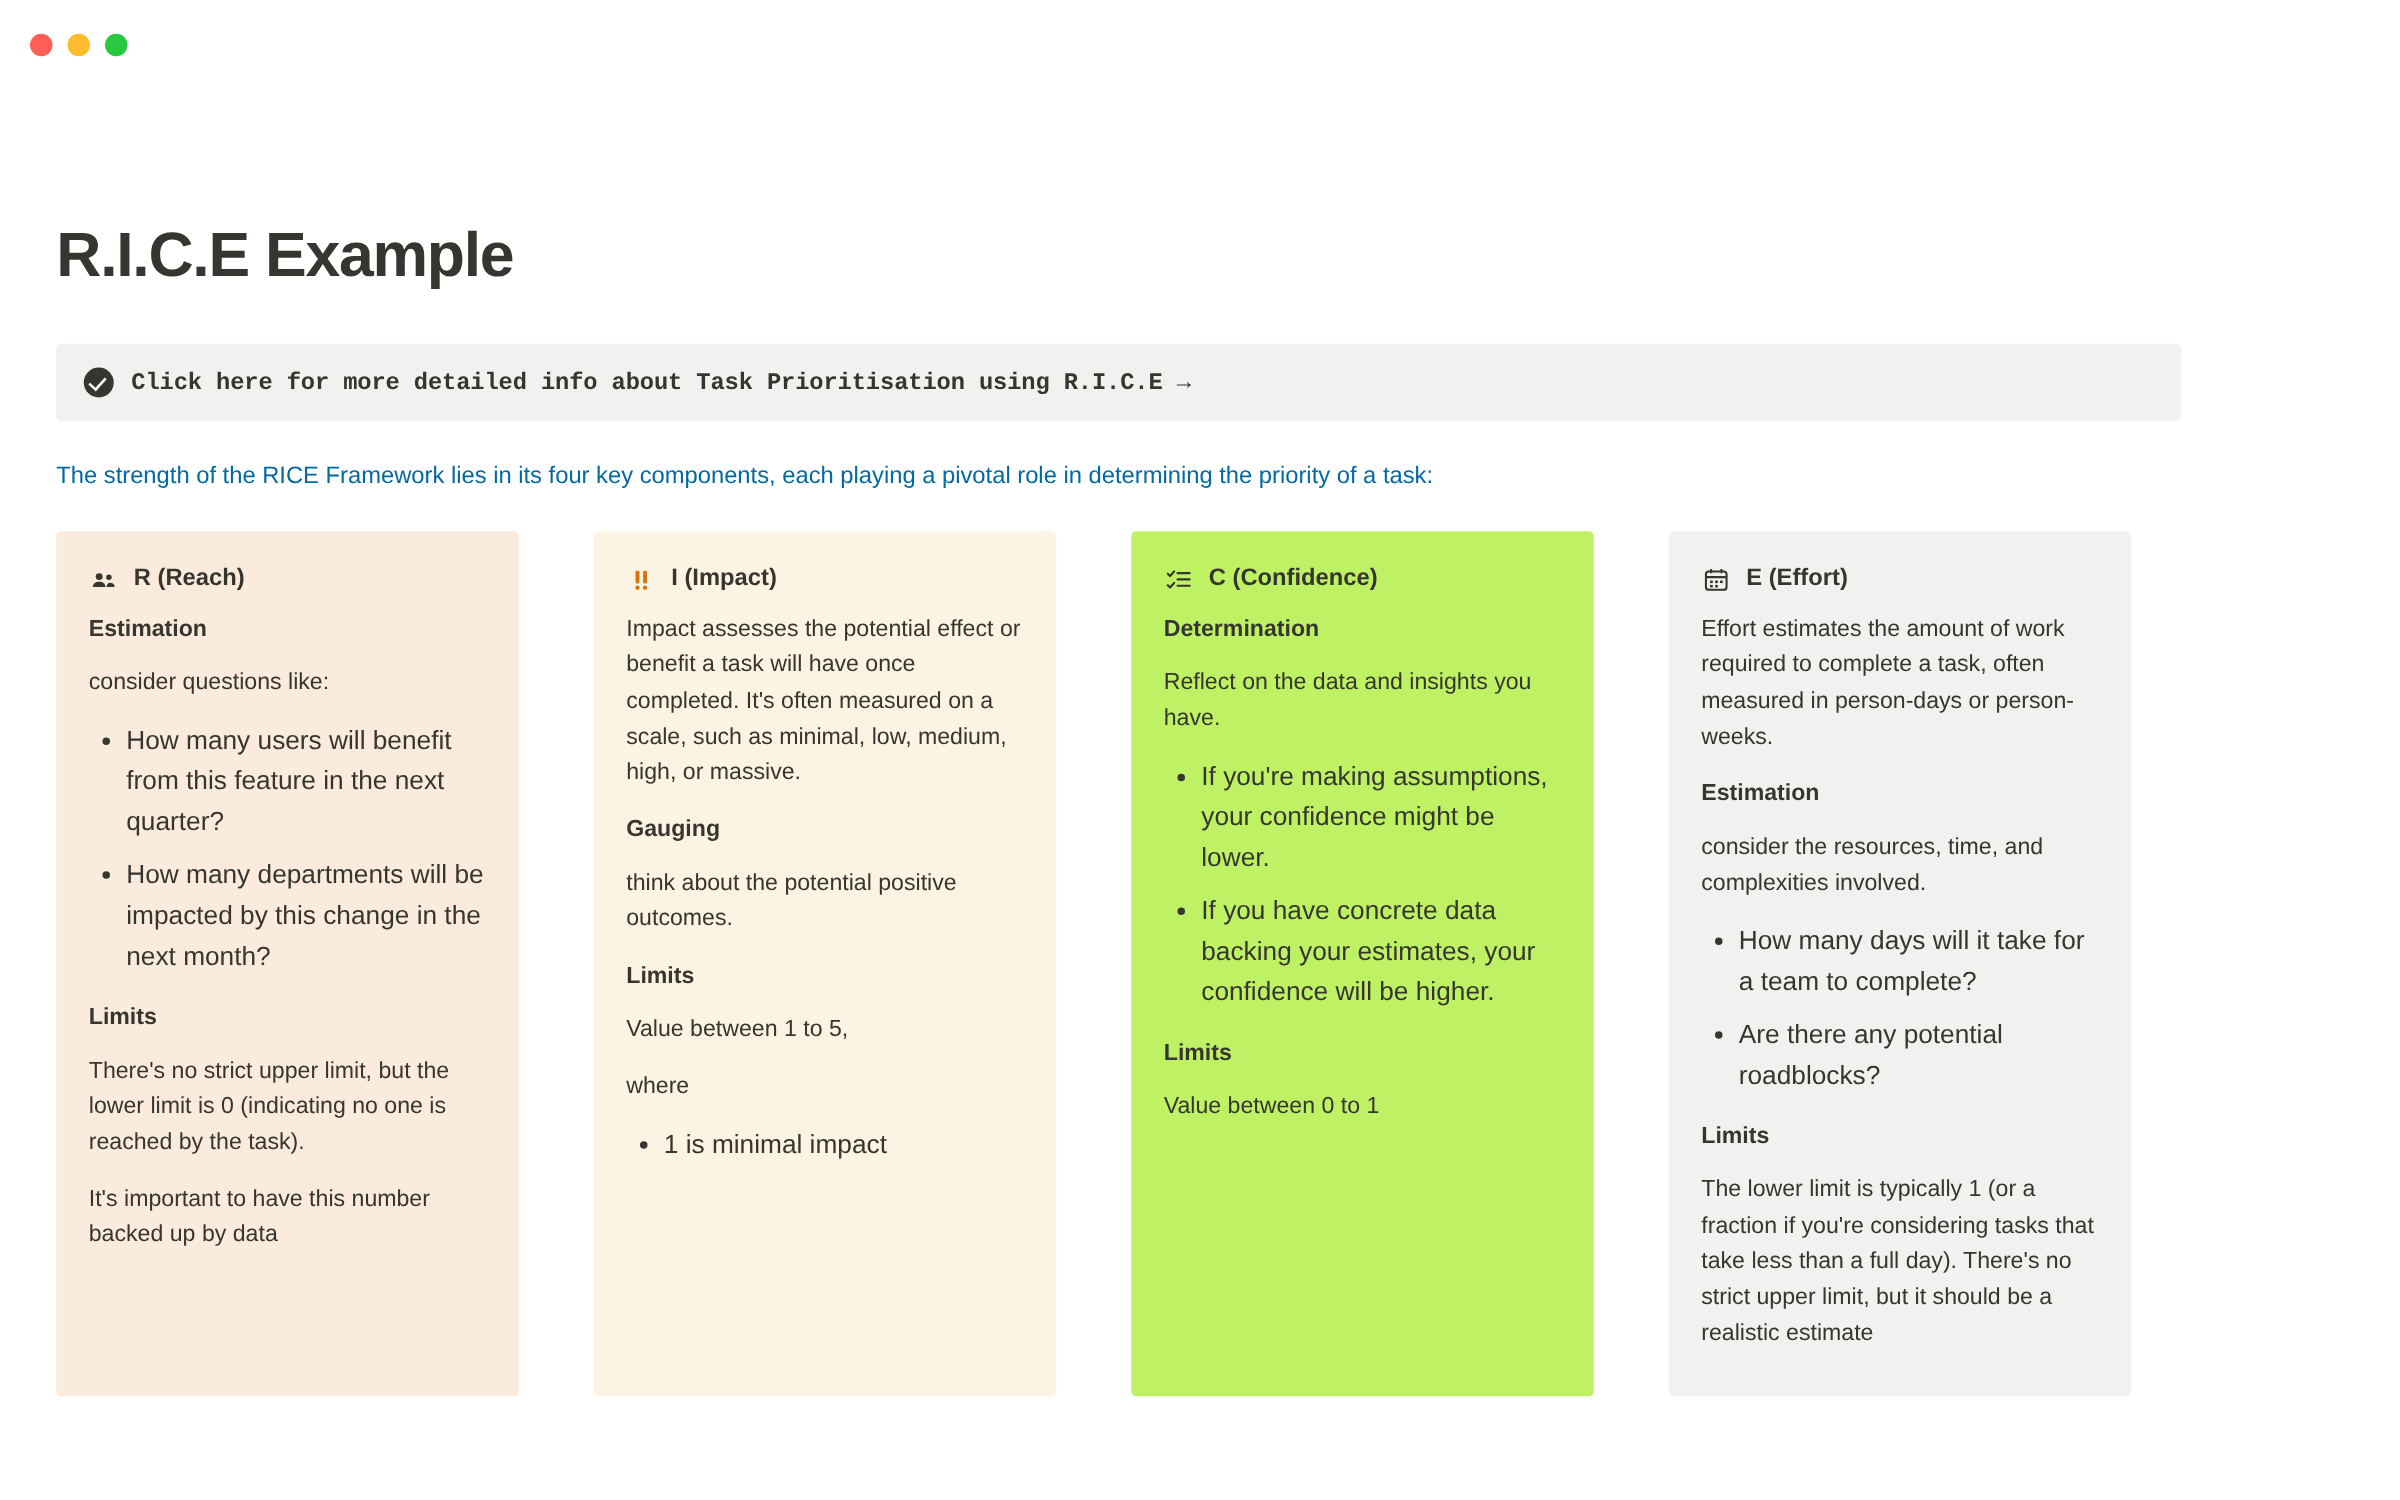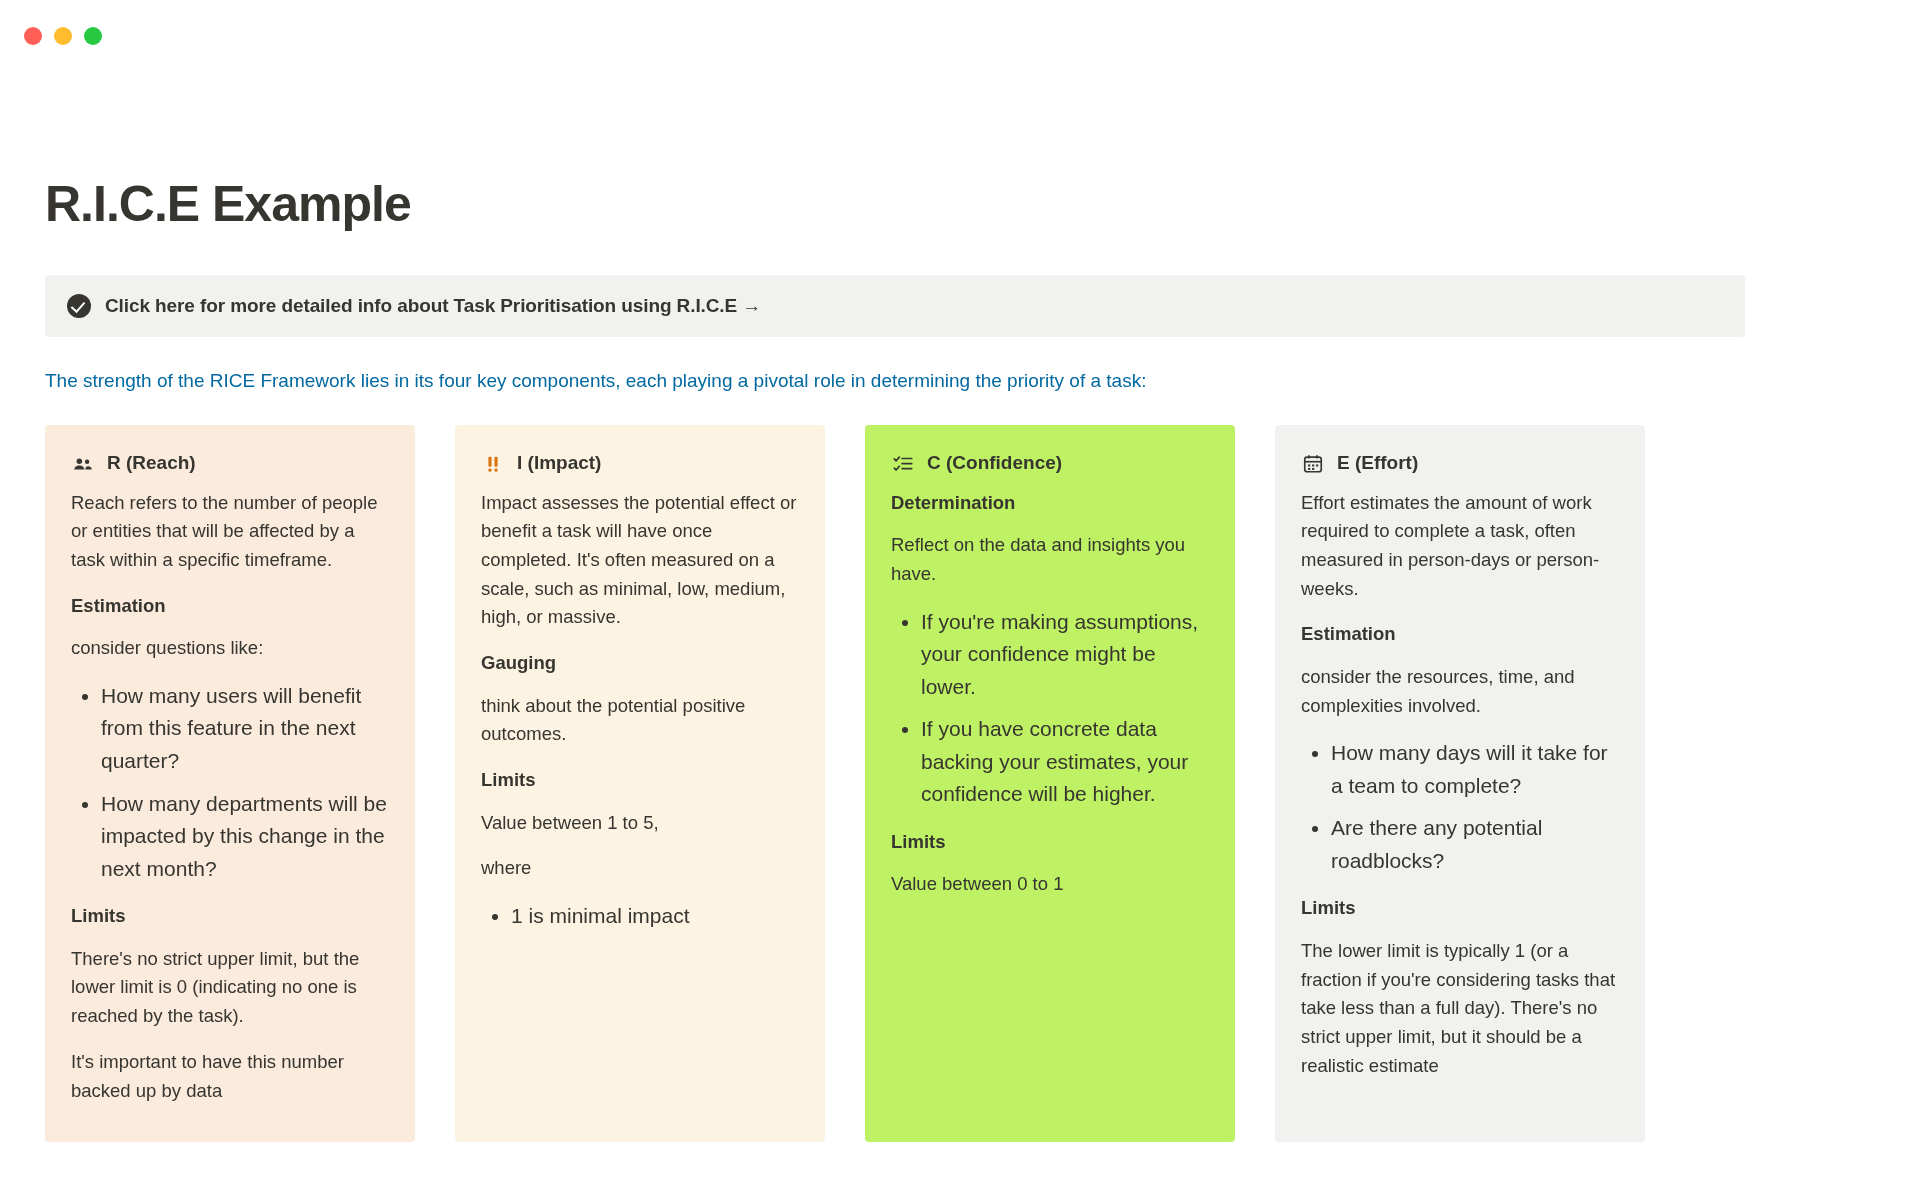"Click here for more detailed" .callout .callout-text { font-family: none -> Liberation Mono, monospace }
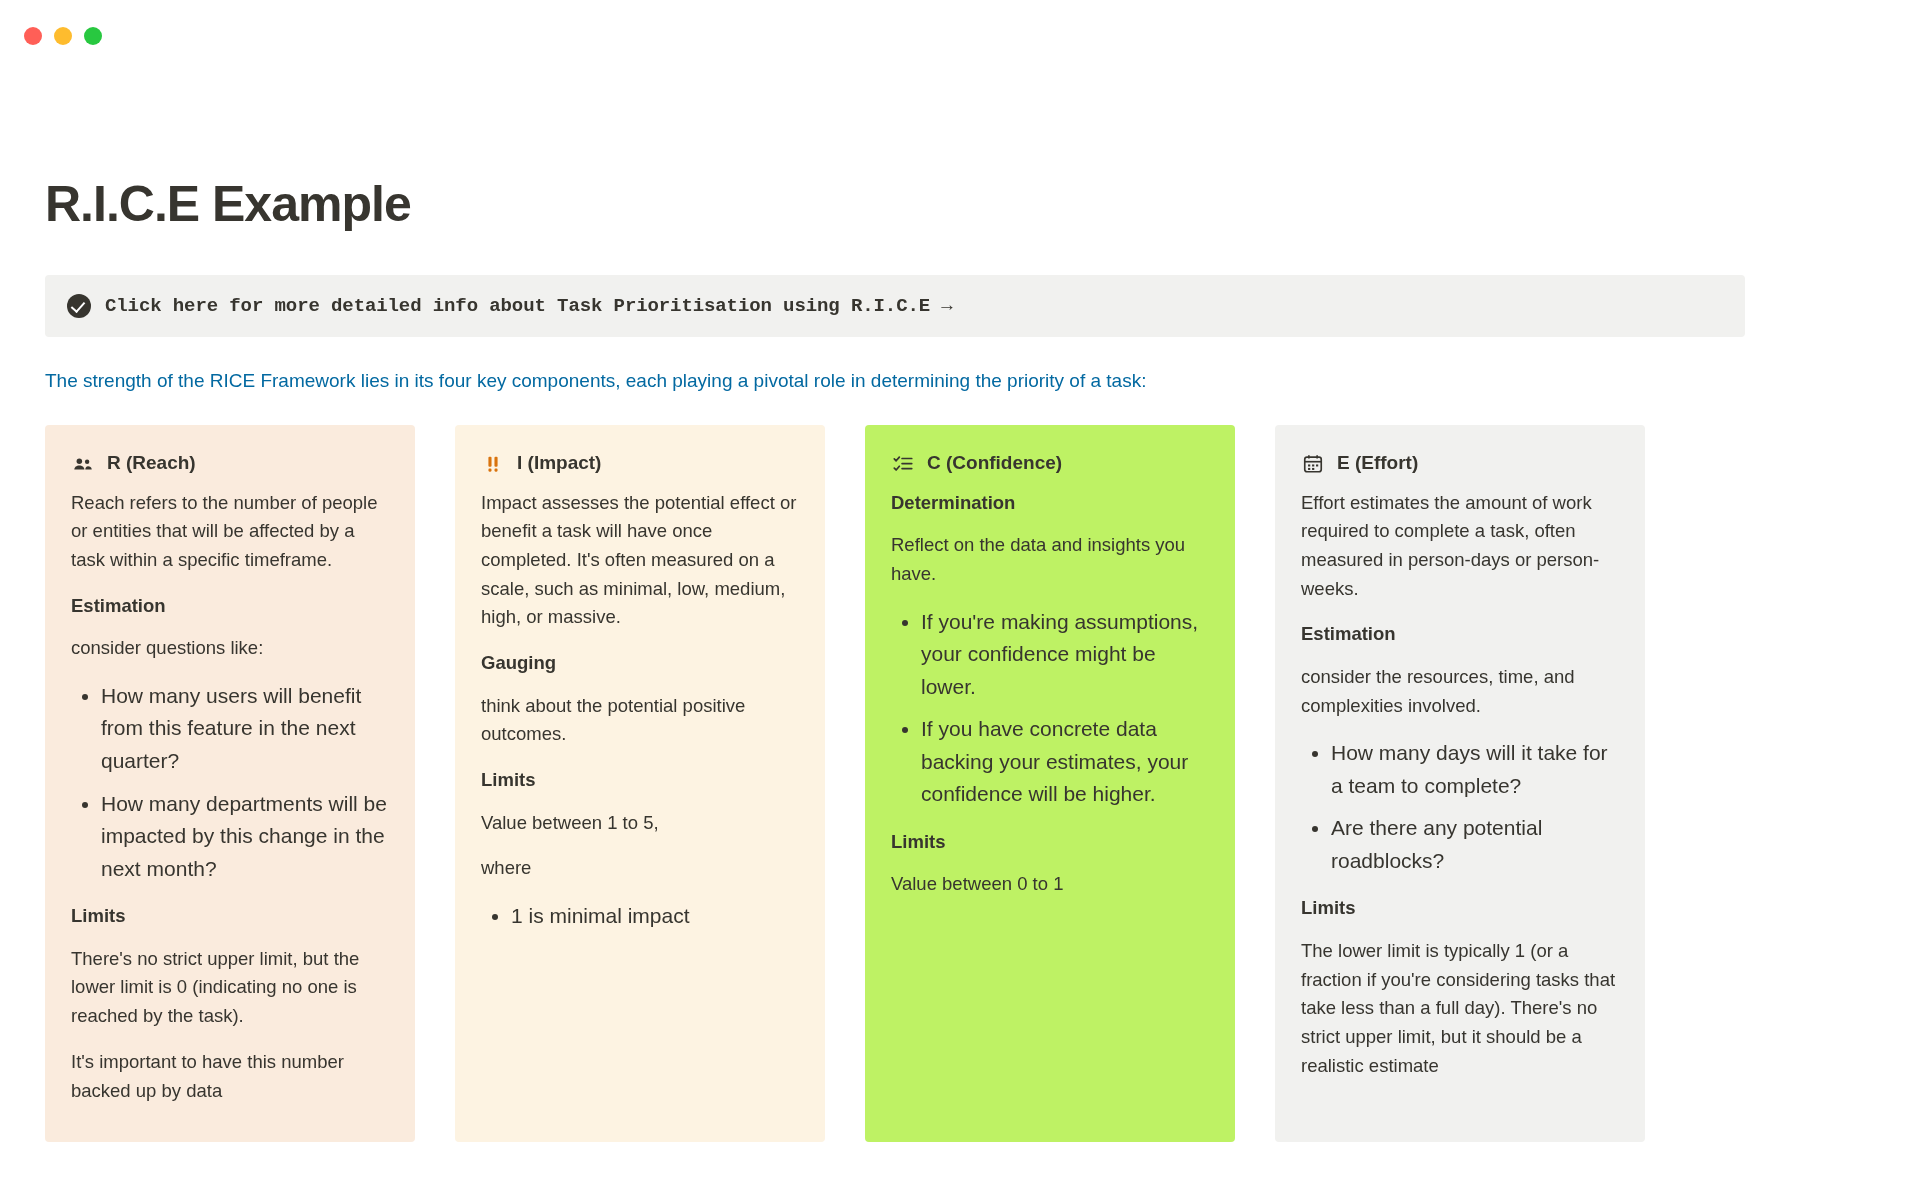"R (Reach)" .columns { gap: 40px -> 60px }
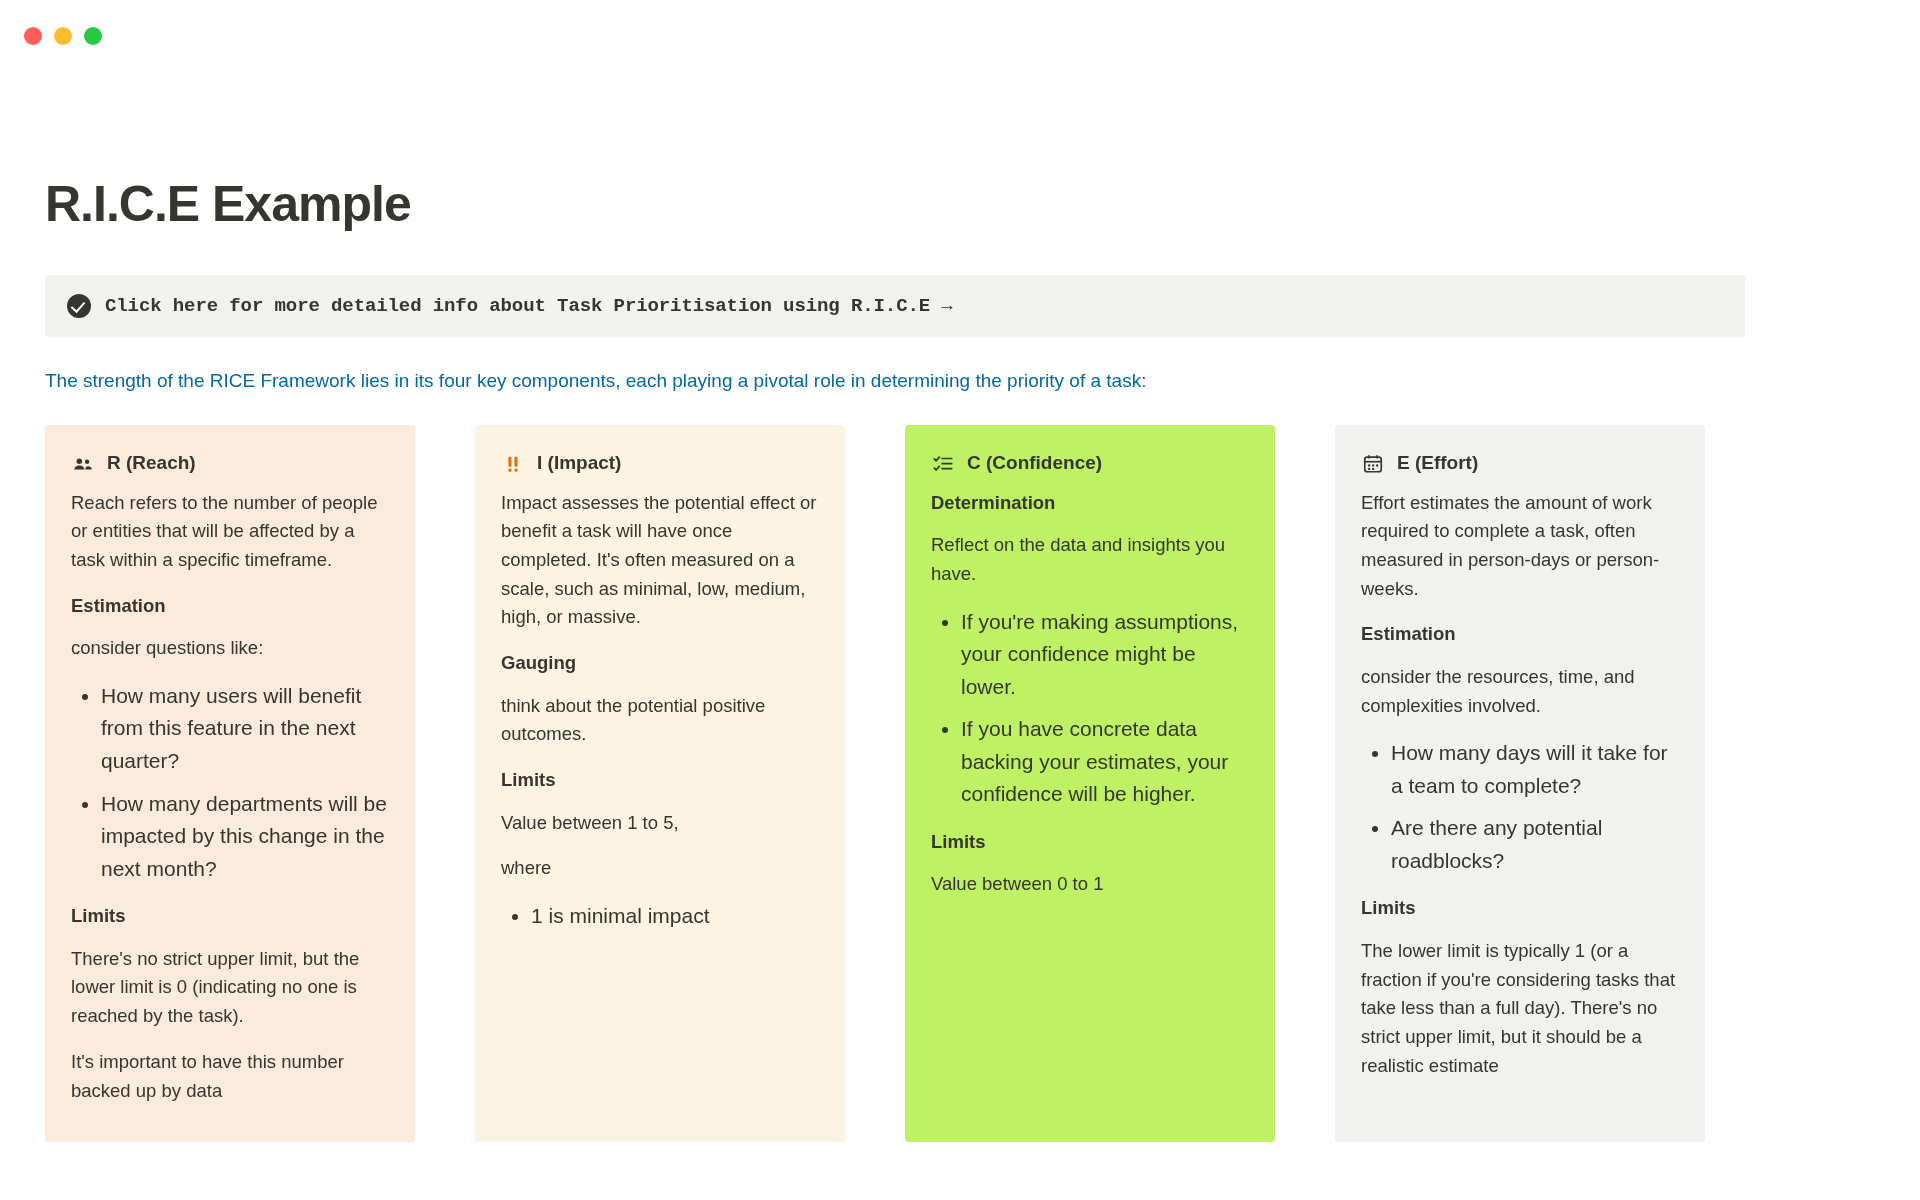"Reach refers to the number" p { html: <p>Reach refers to the number of people or entities that will be affected by a task within a specific timeframe.</p> -> none }
